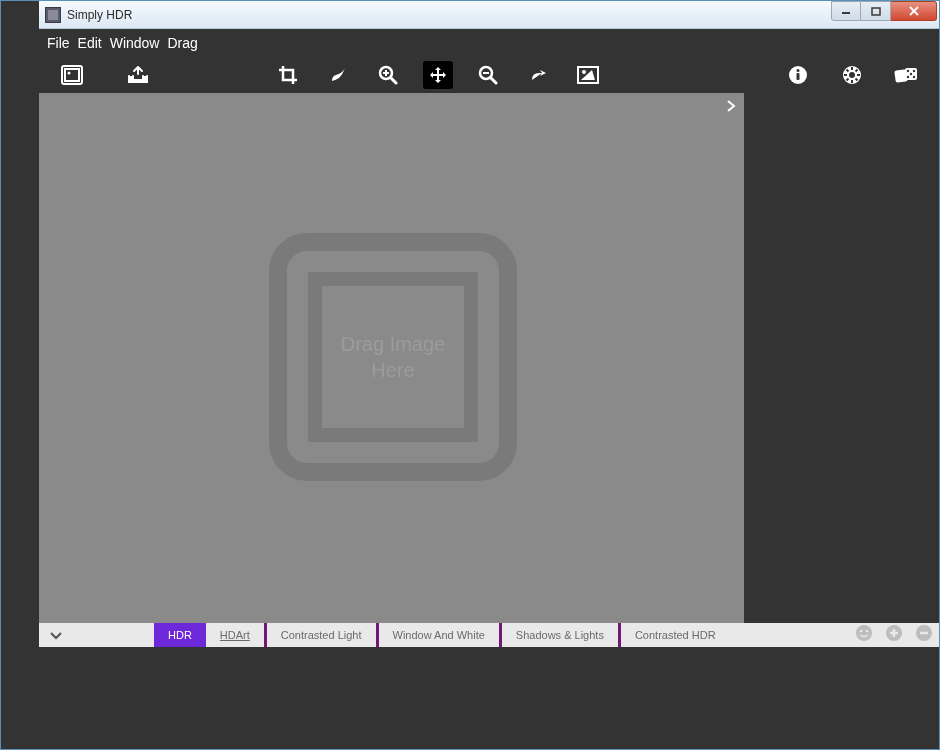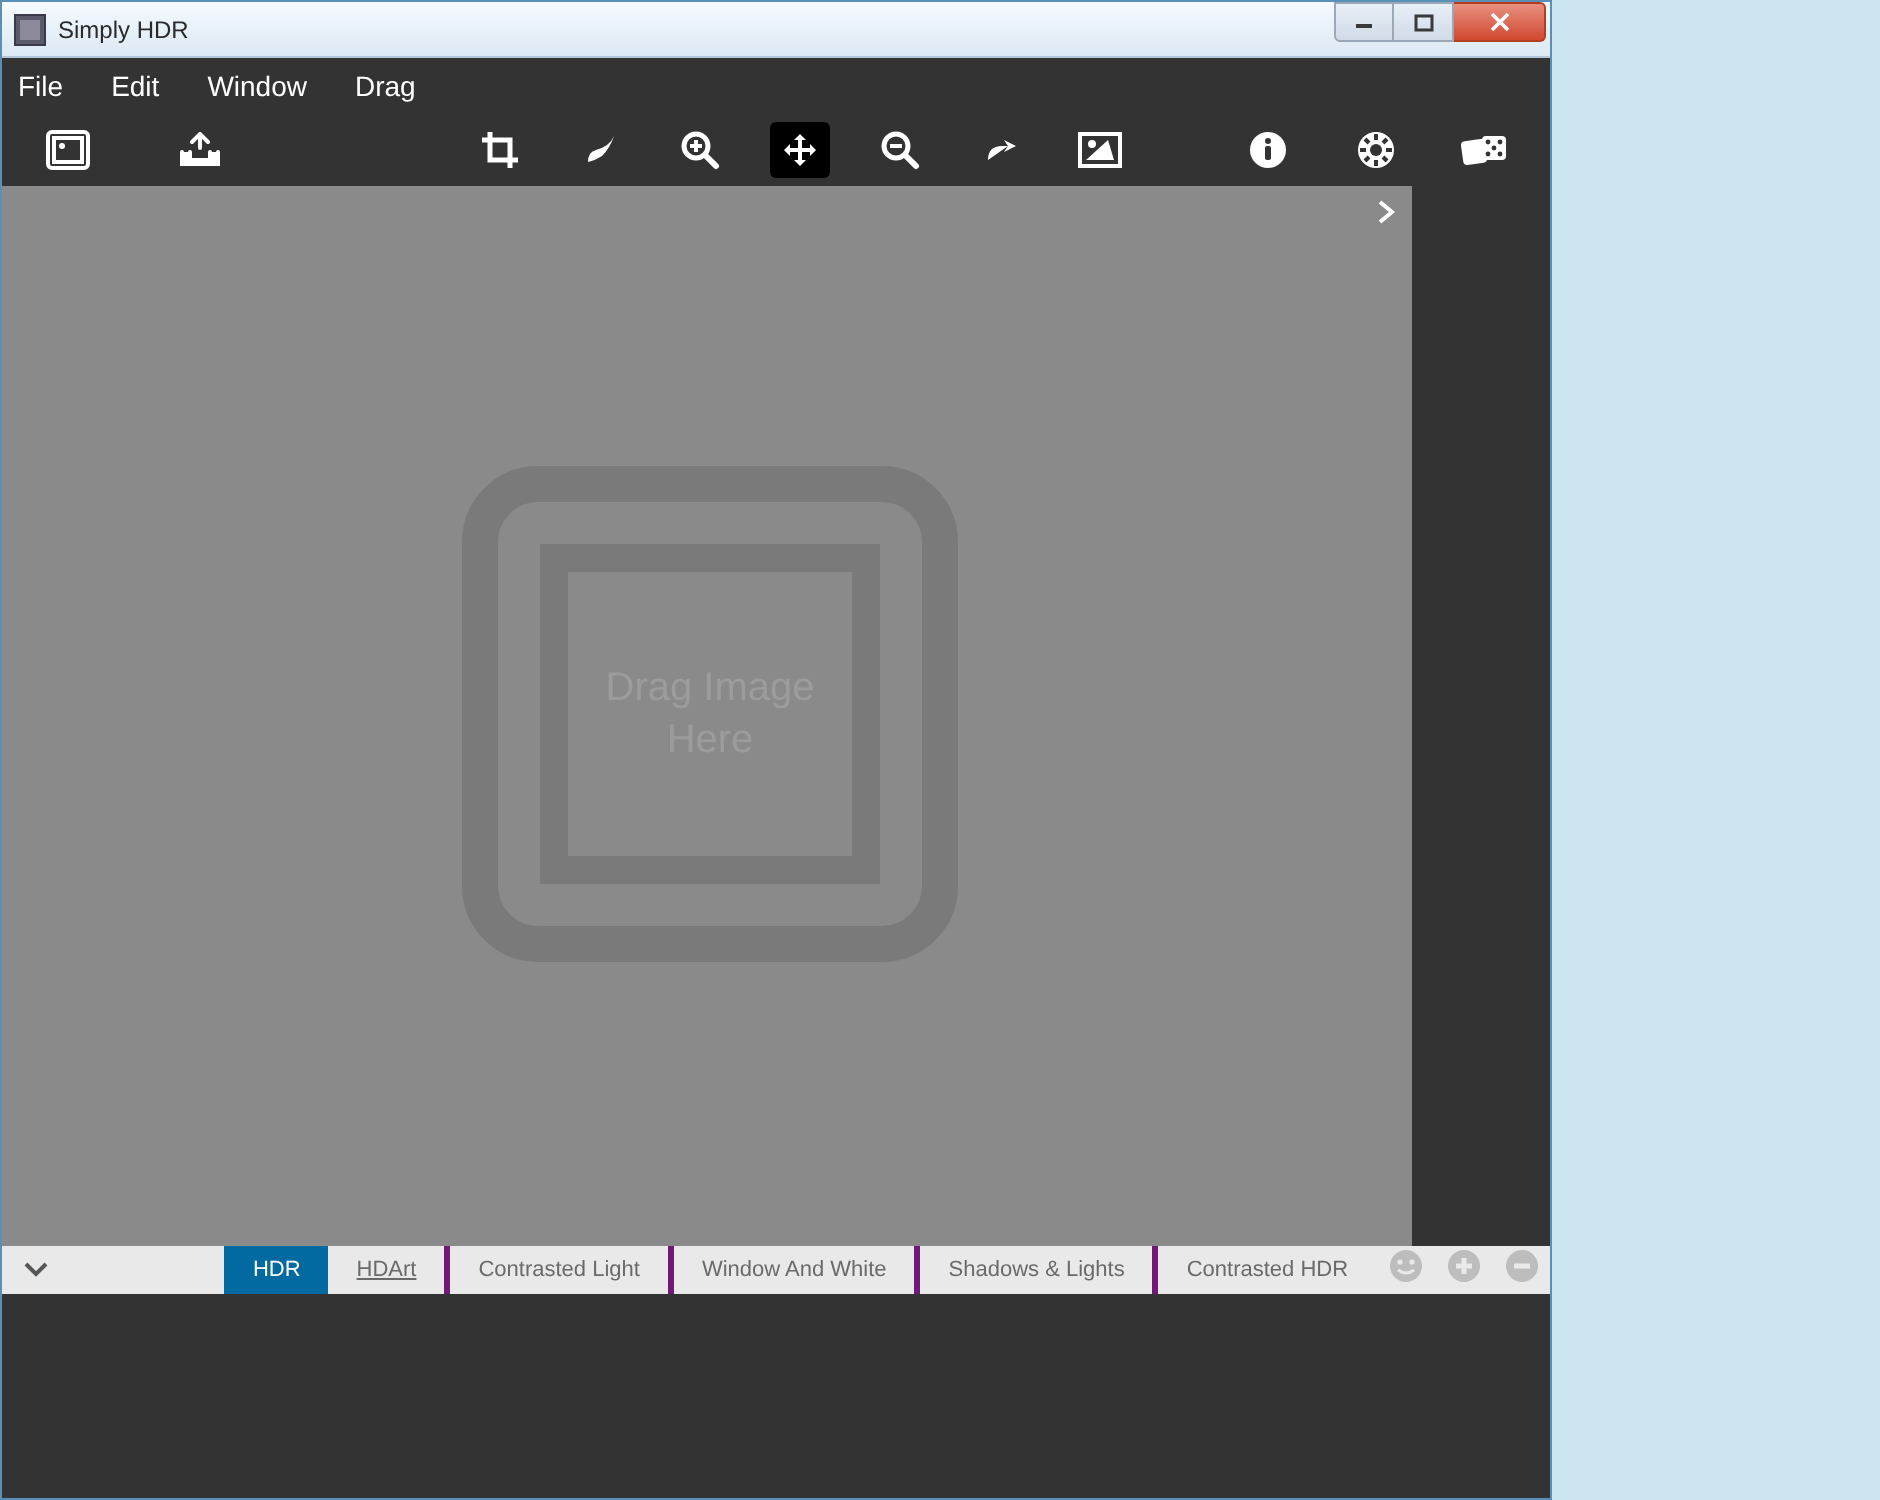"Simply HDR" .window { padding-left: none -> 38px; width: 776px -> 940px }
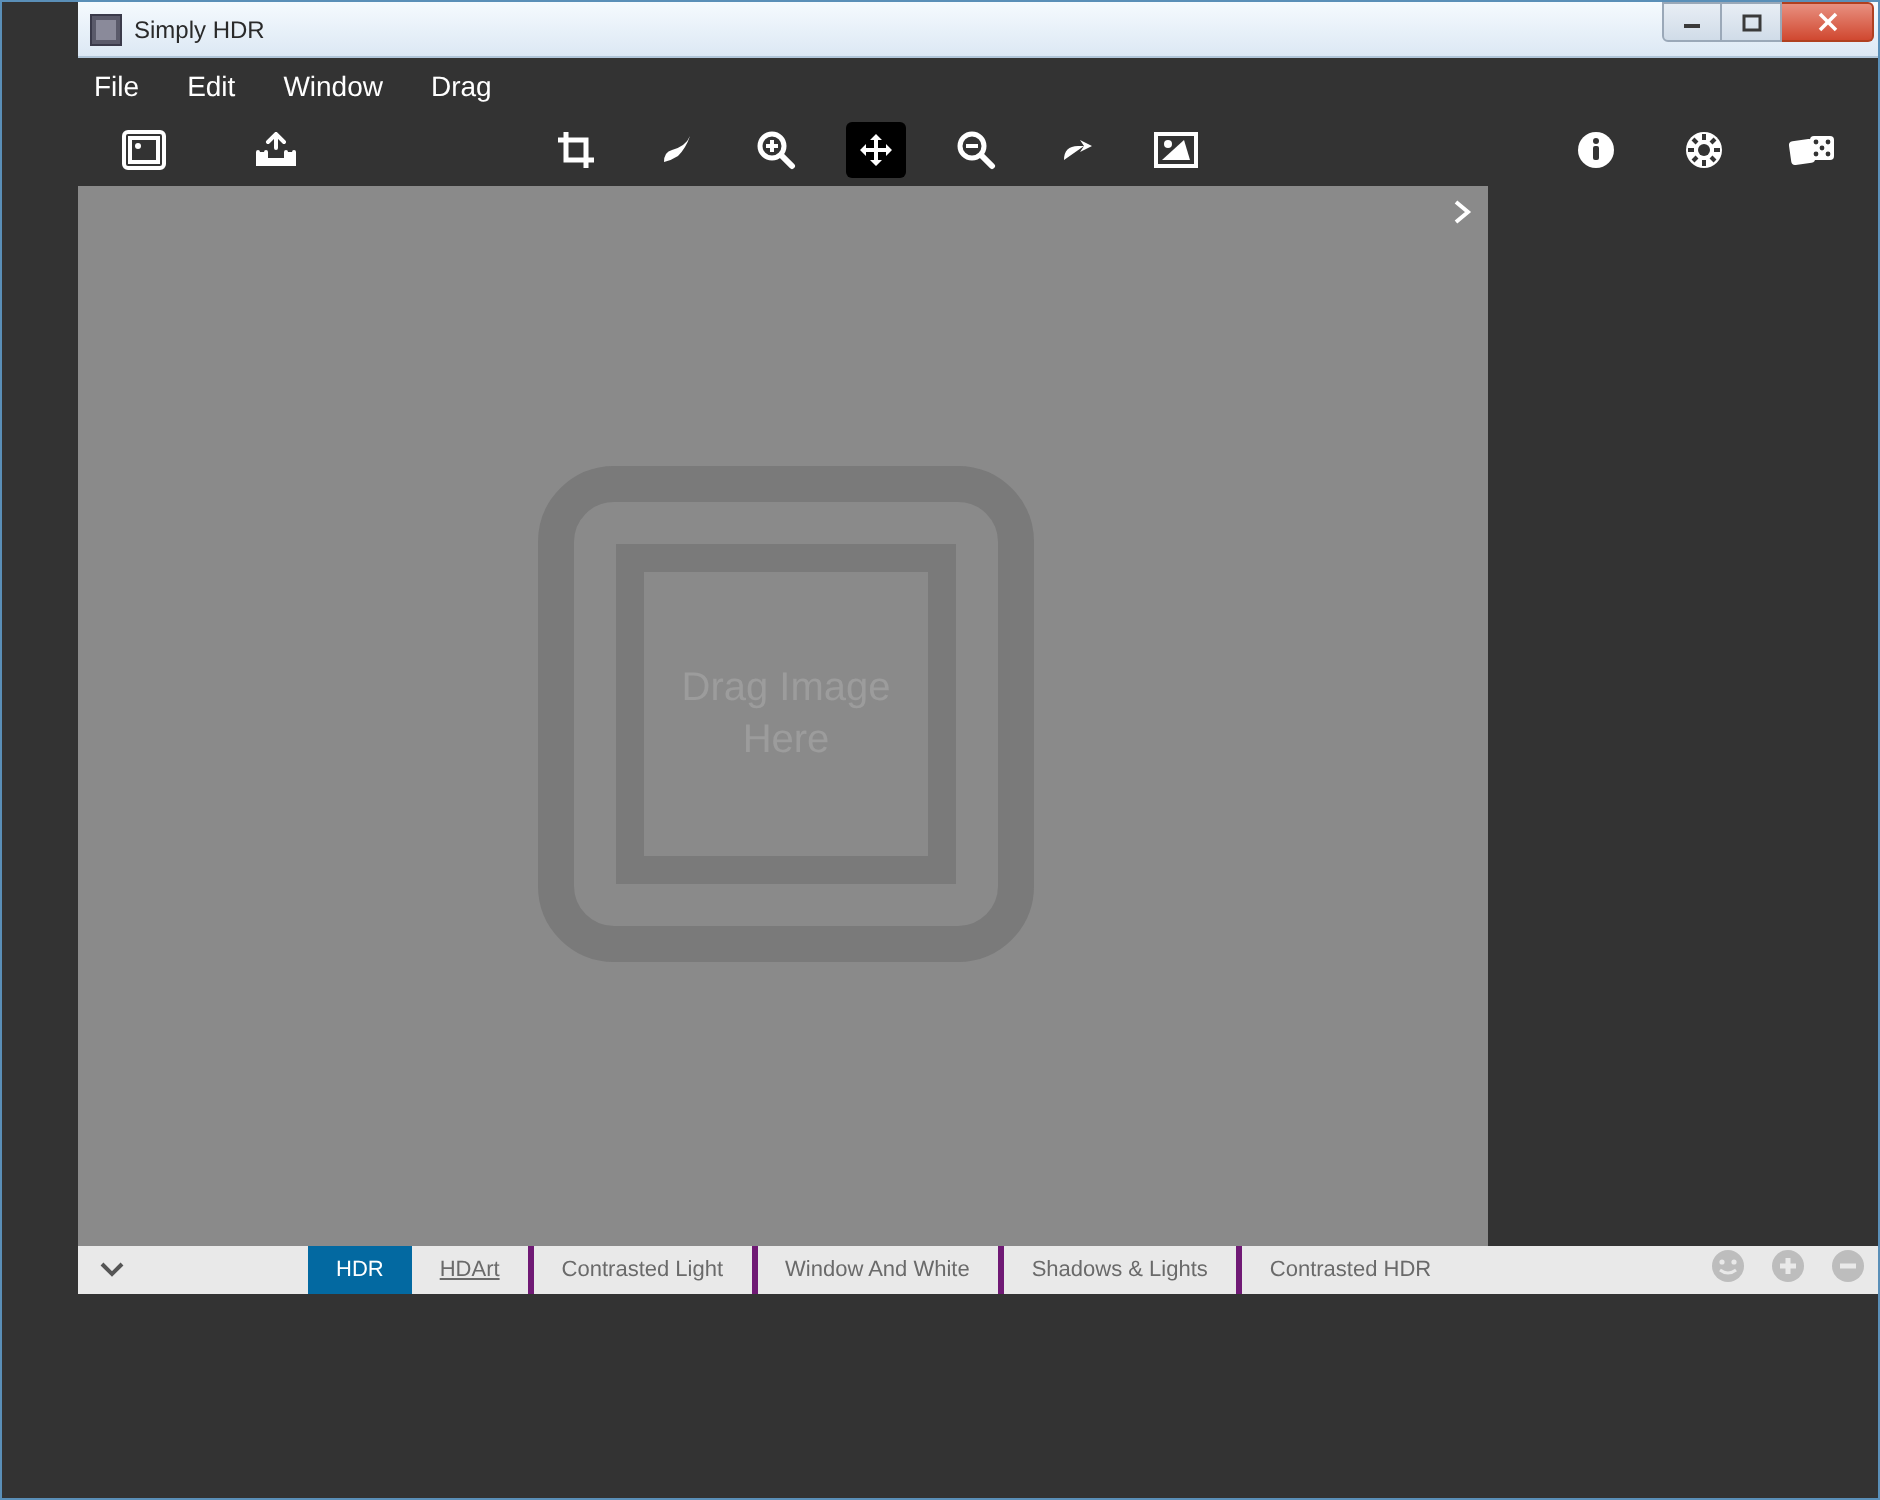"File" .menubar { gap: 24px -> 8px }
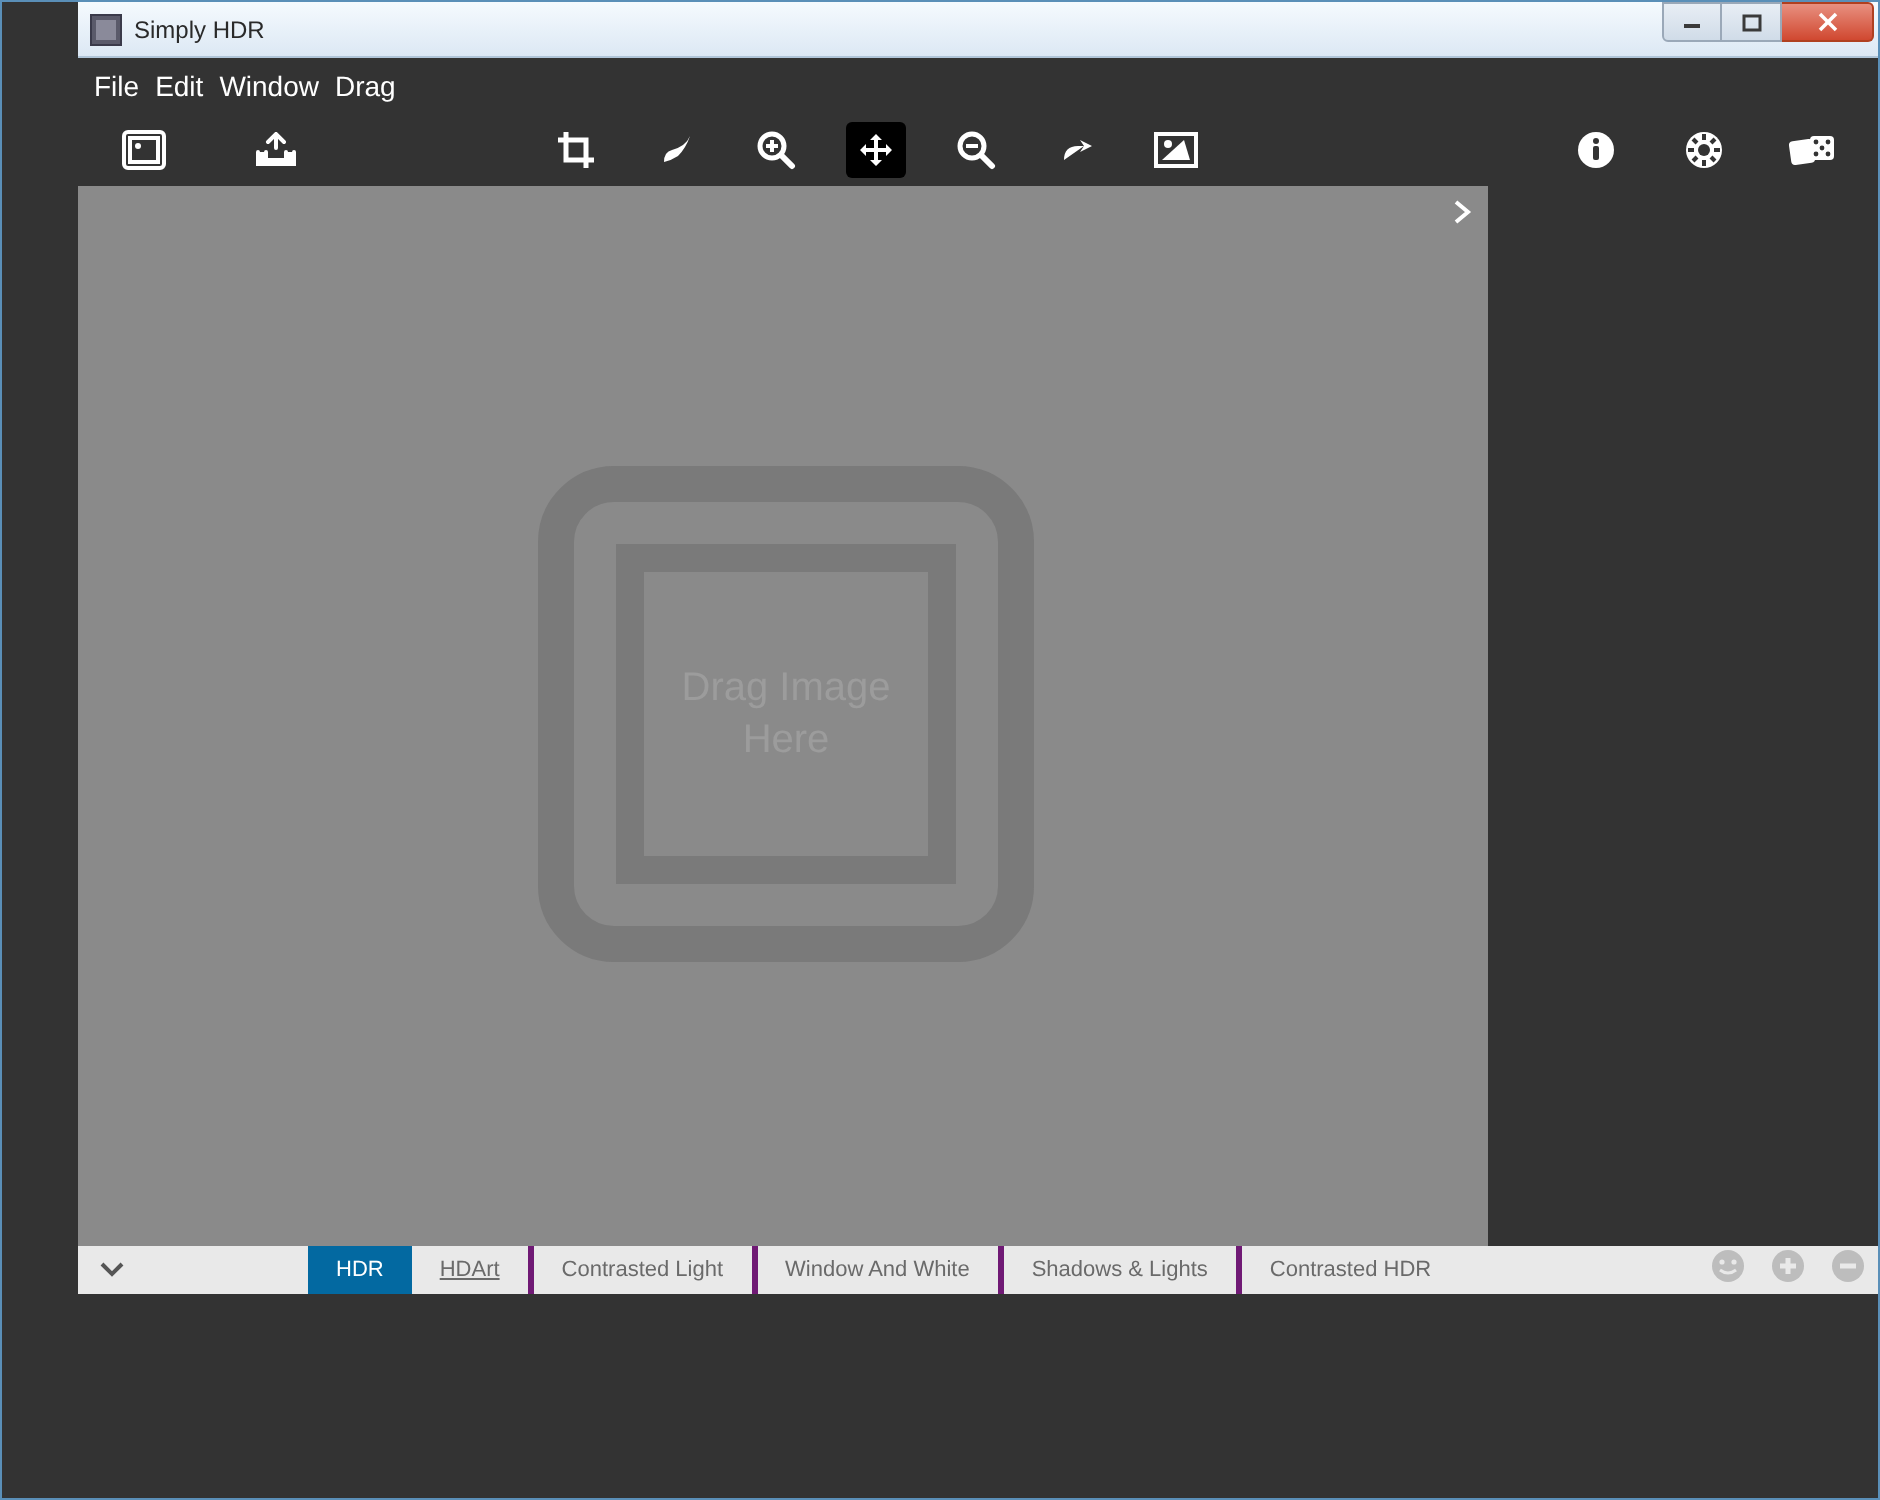"HDR" .filter-tab.active { background: #0369a1 -> #6d28d9 }
